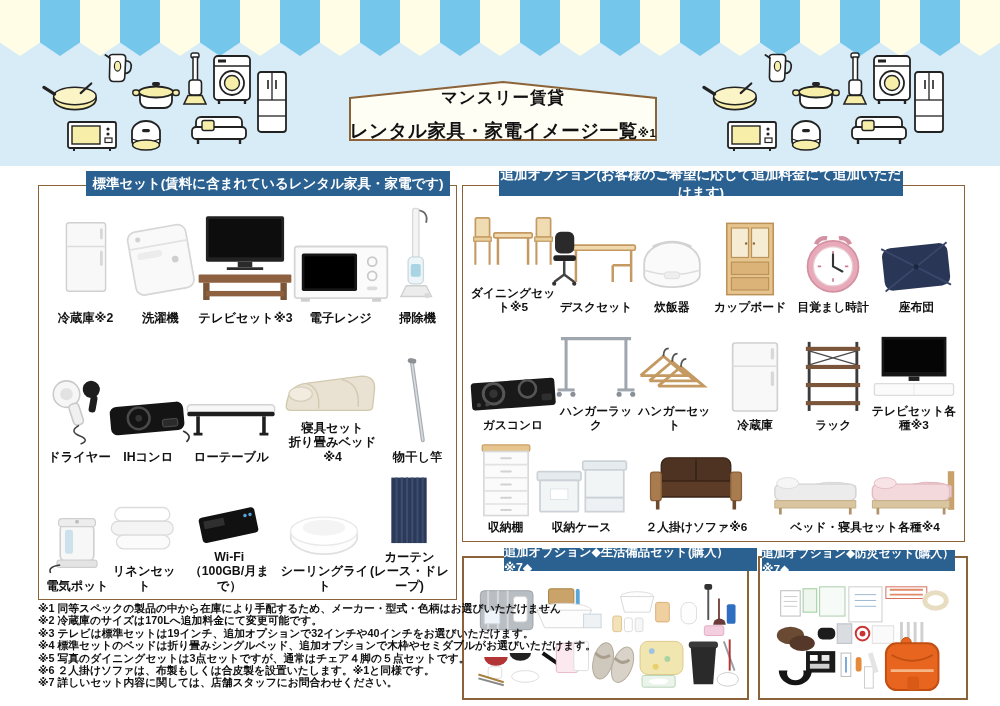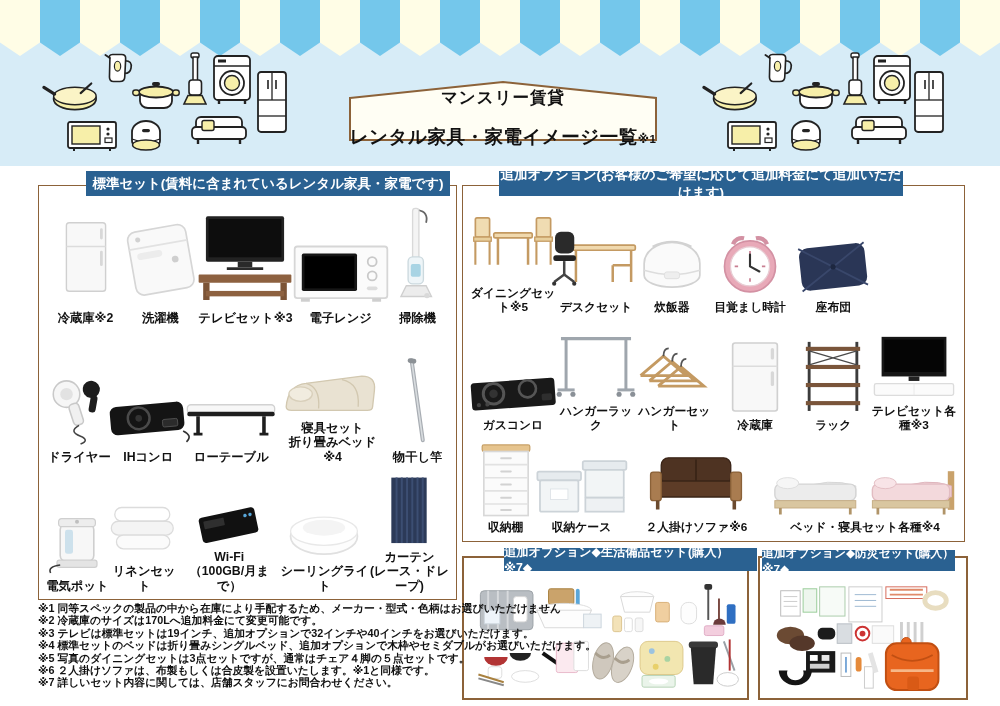"レンタル家具・家電イメージ一覧※1" .pt2 { margin-top: 15px -> 9px }
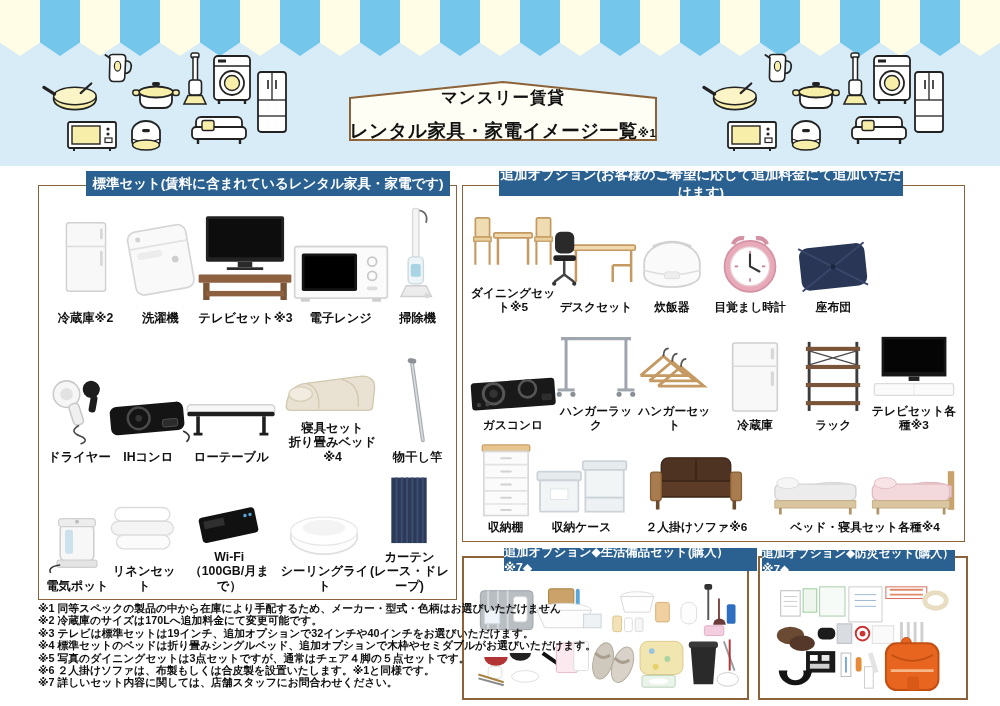"カップボード" div.cell { html: none -> <div> <div> <svg> <rect></rect> <rect></rect> <rect></rect> <rect></rect> <rect></rect> <circle></circle> <circle></circle> </svg> </div> <div>カップボード</div> </div> }
